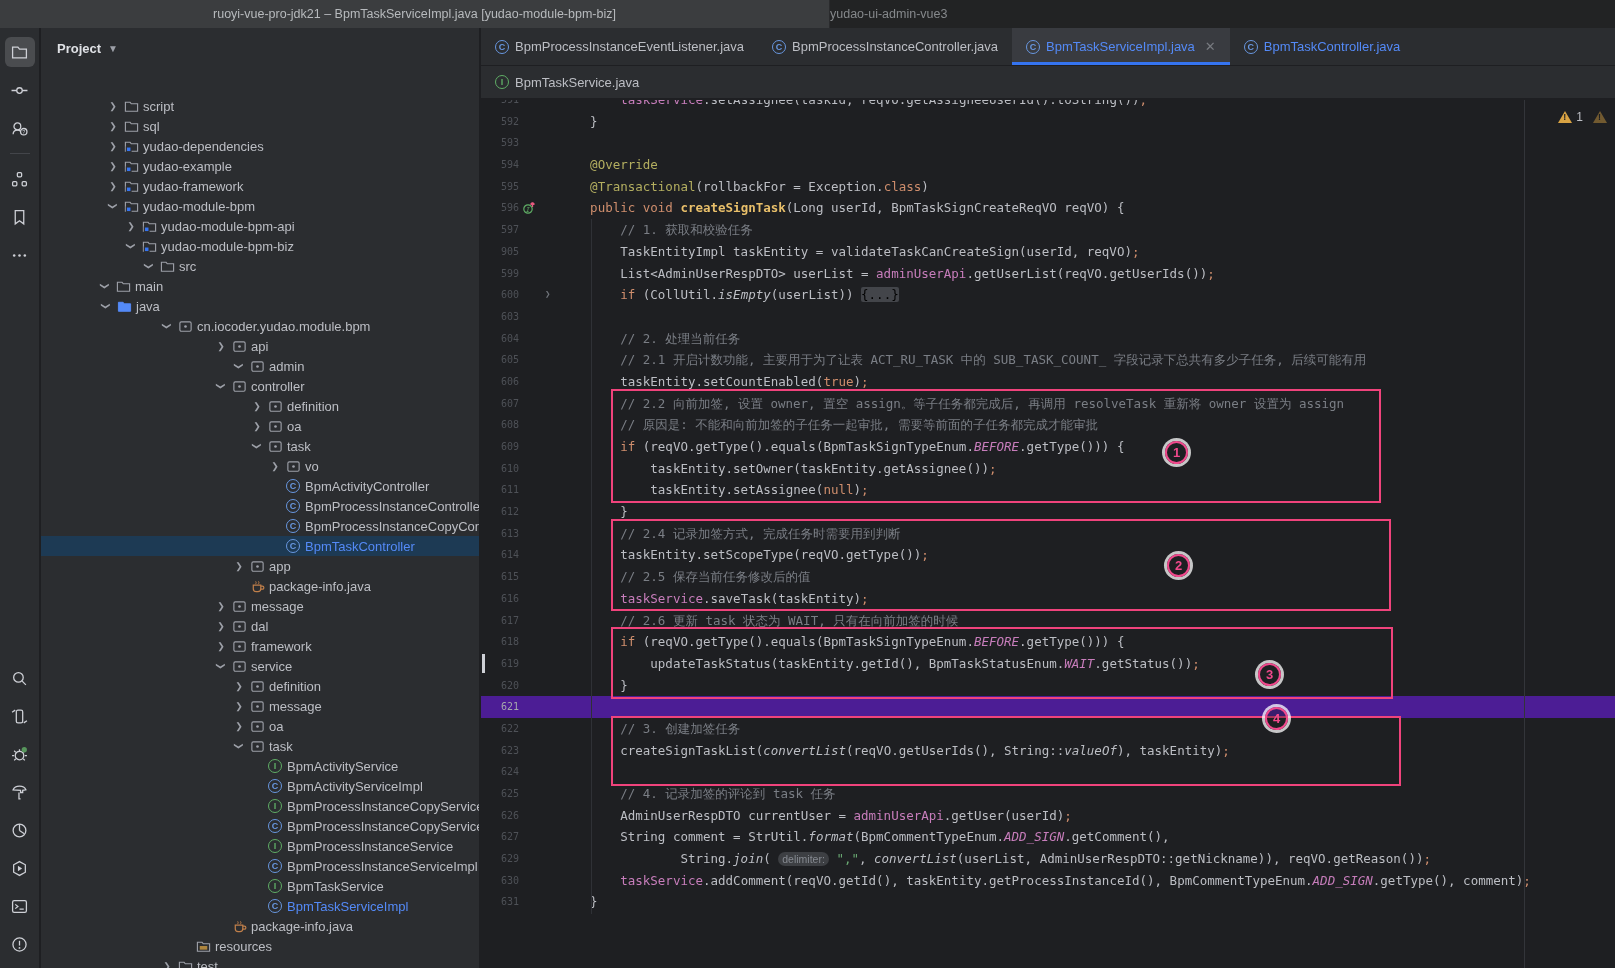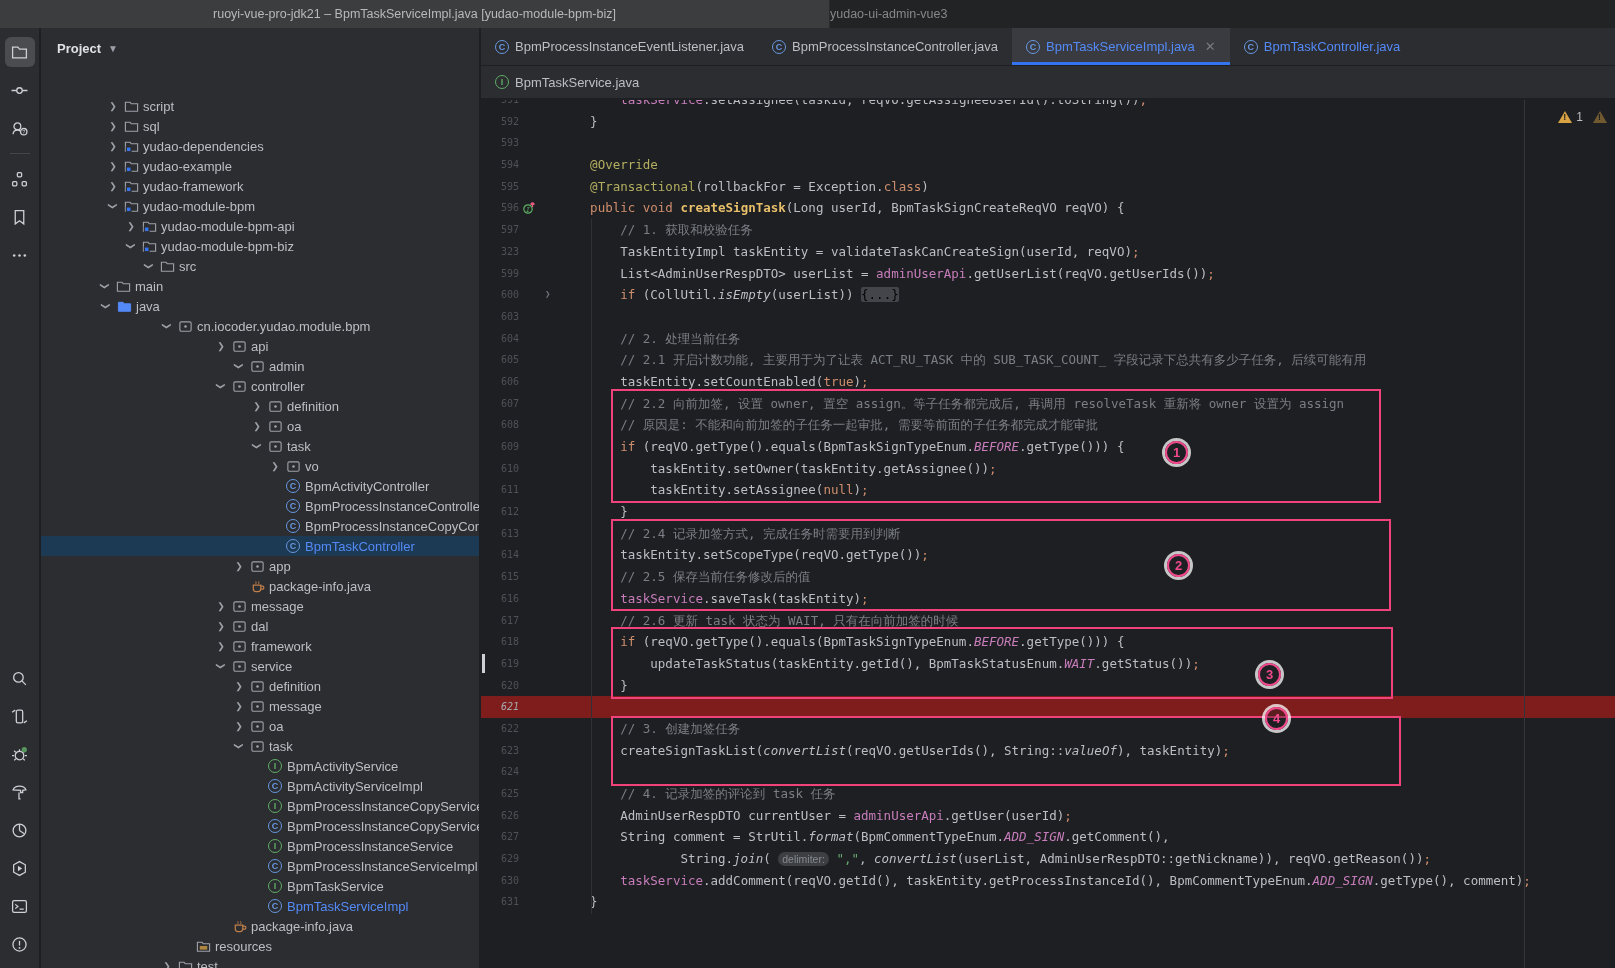"323" span.lnum { text: 323 -> 905 }
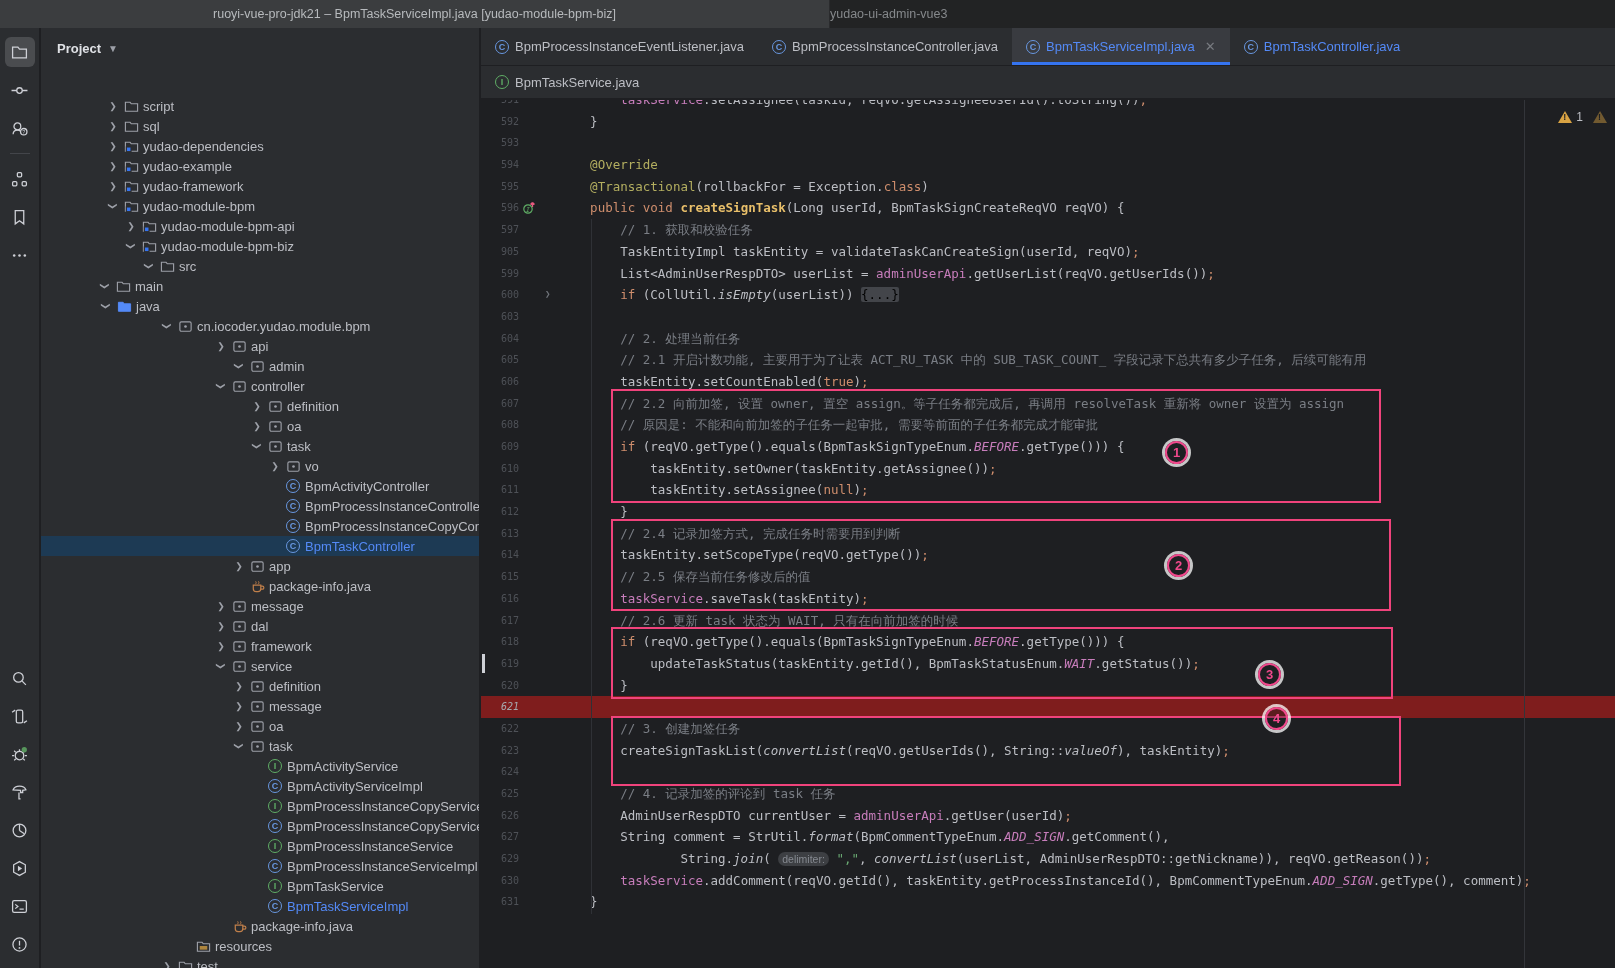"621" .cl.caret { background: #7f1d1d -> #4c1d95; font-style: italic -> none }
